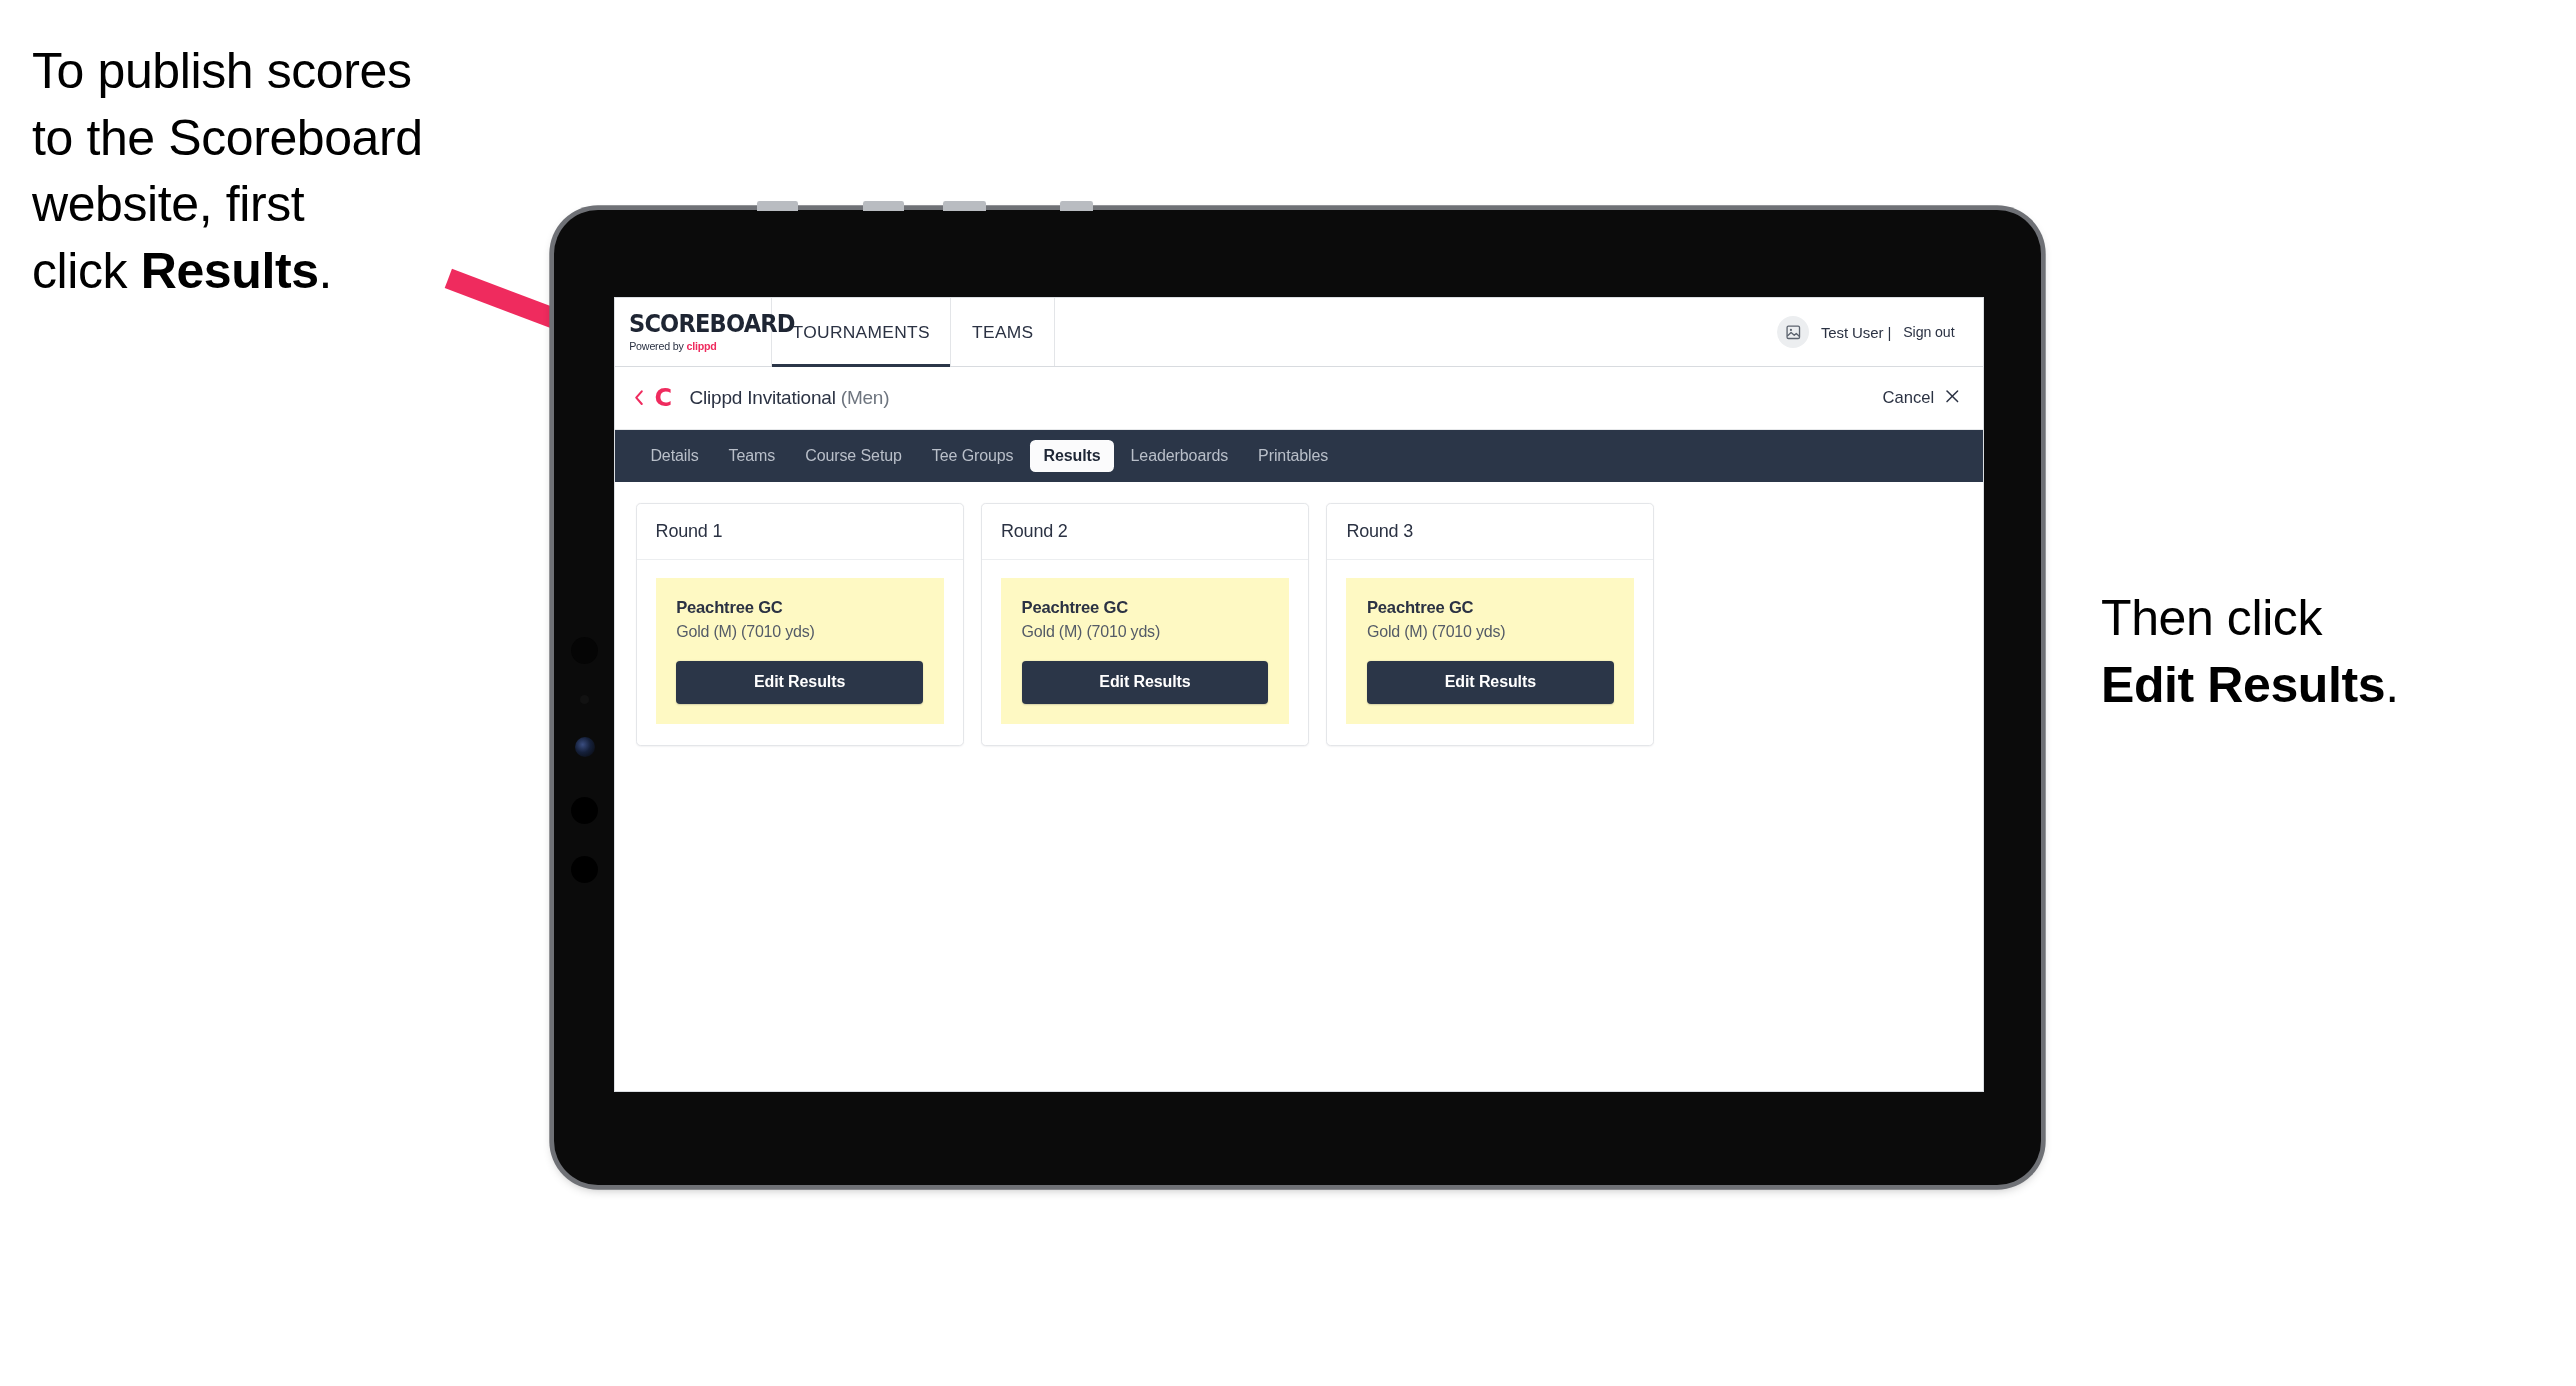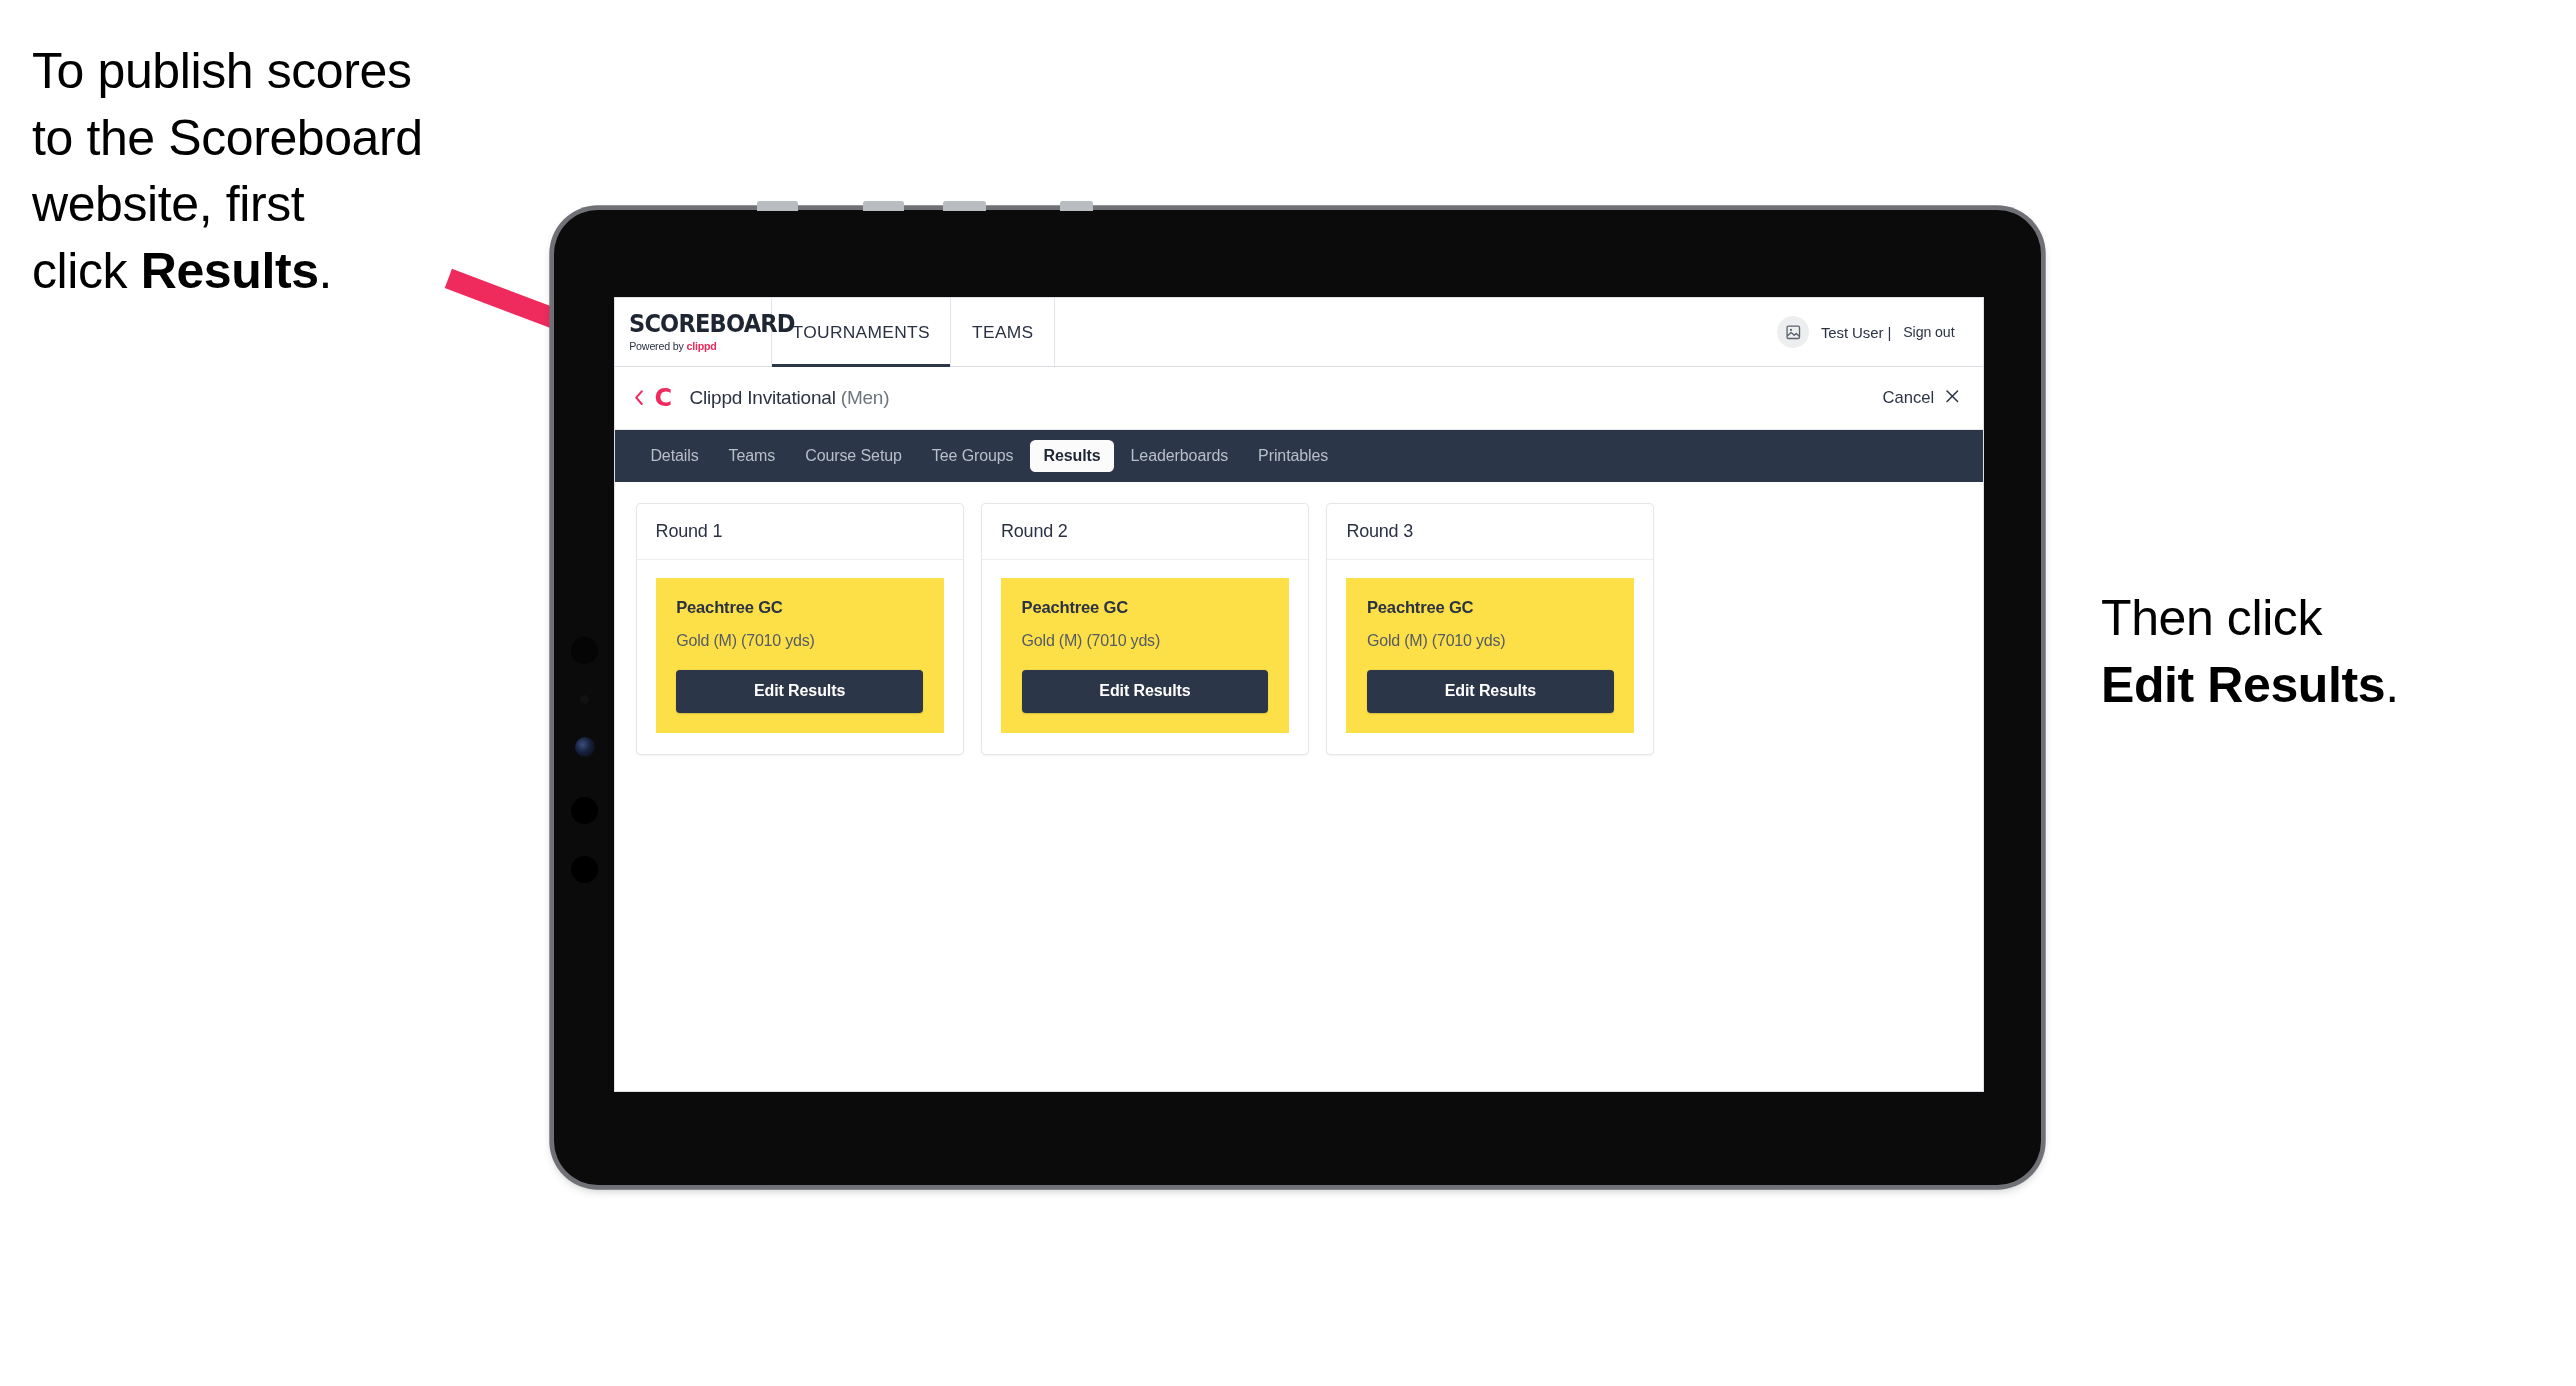"Peachtree GC" .course-panel { background: #fde047 -> #fef9c3 }
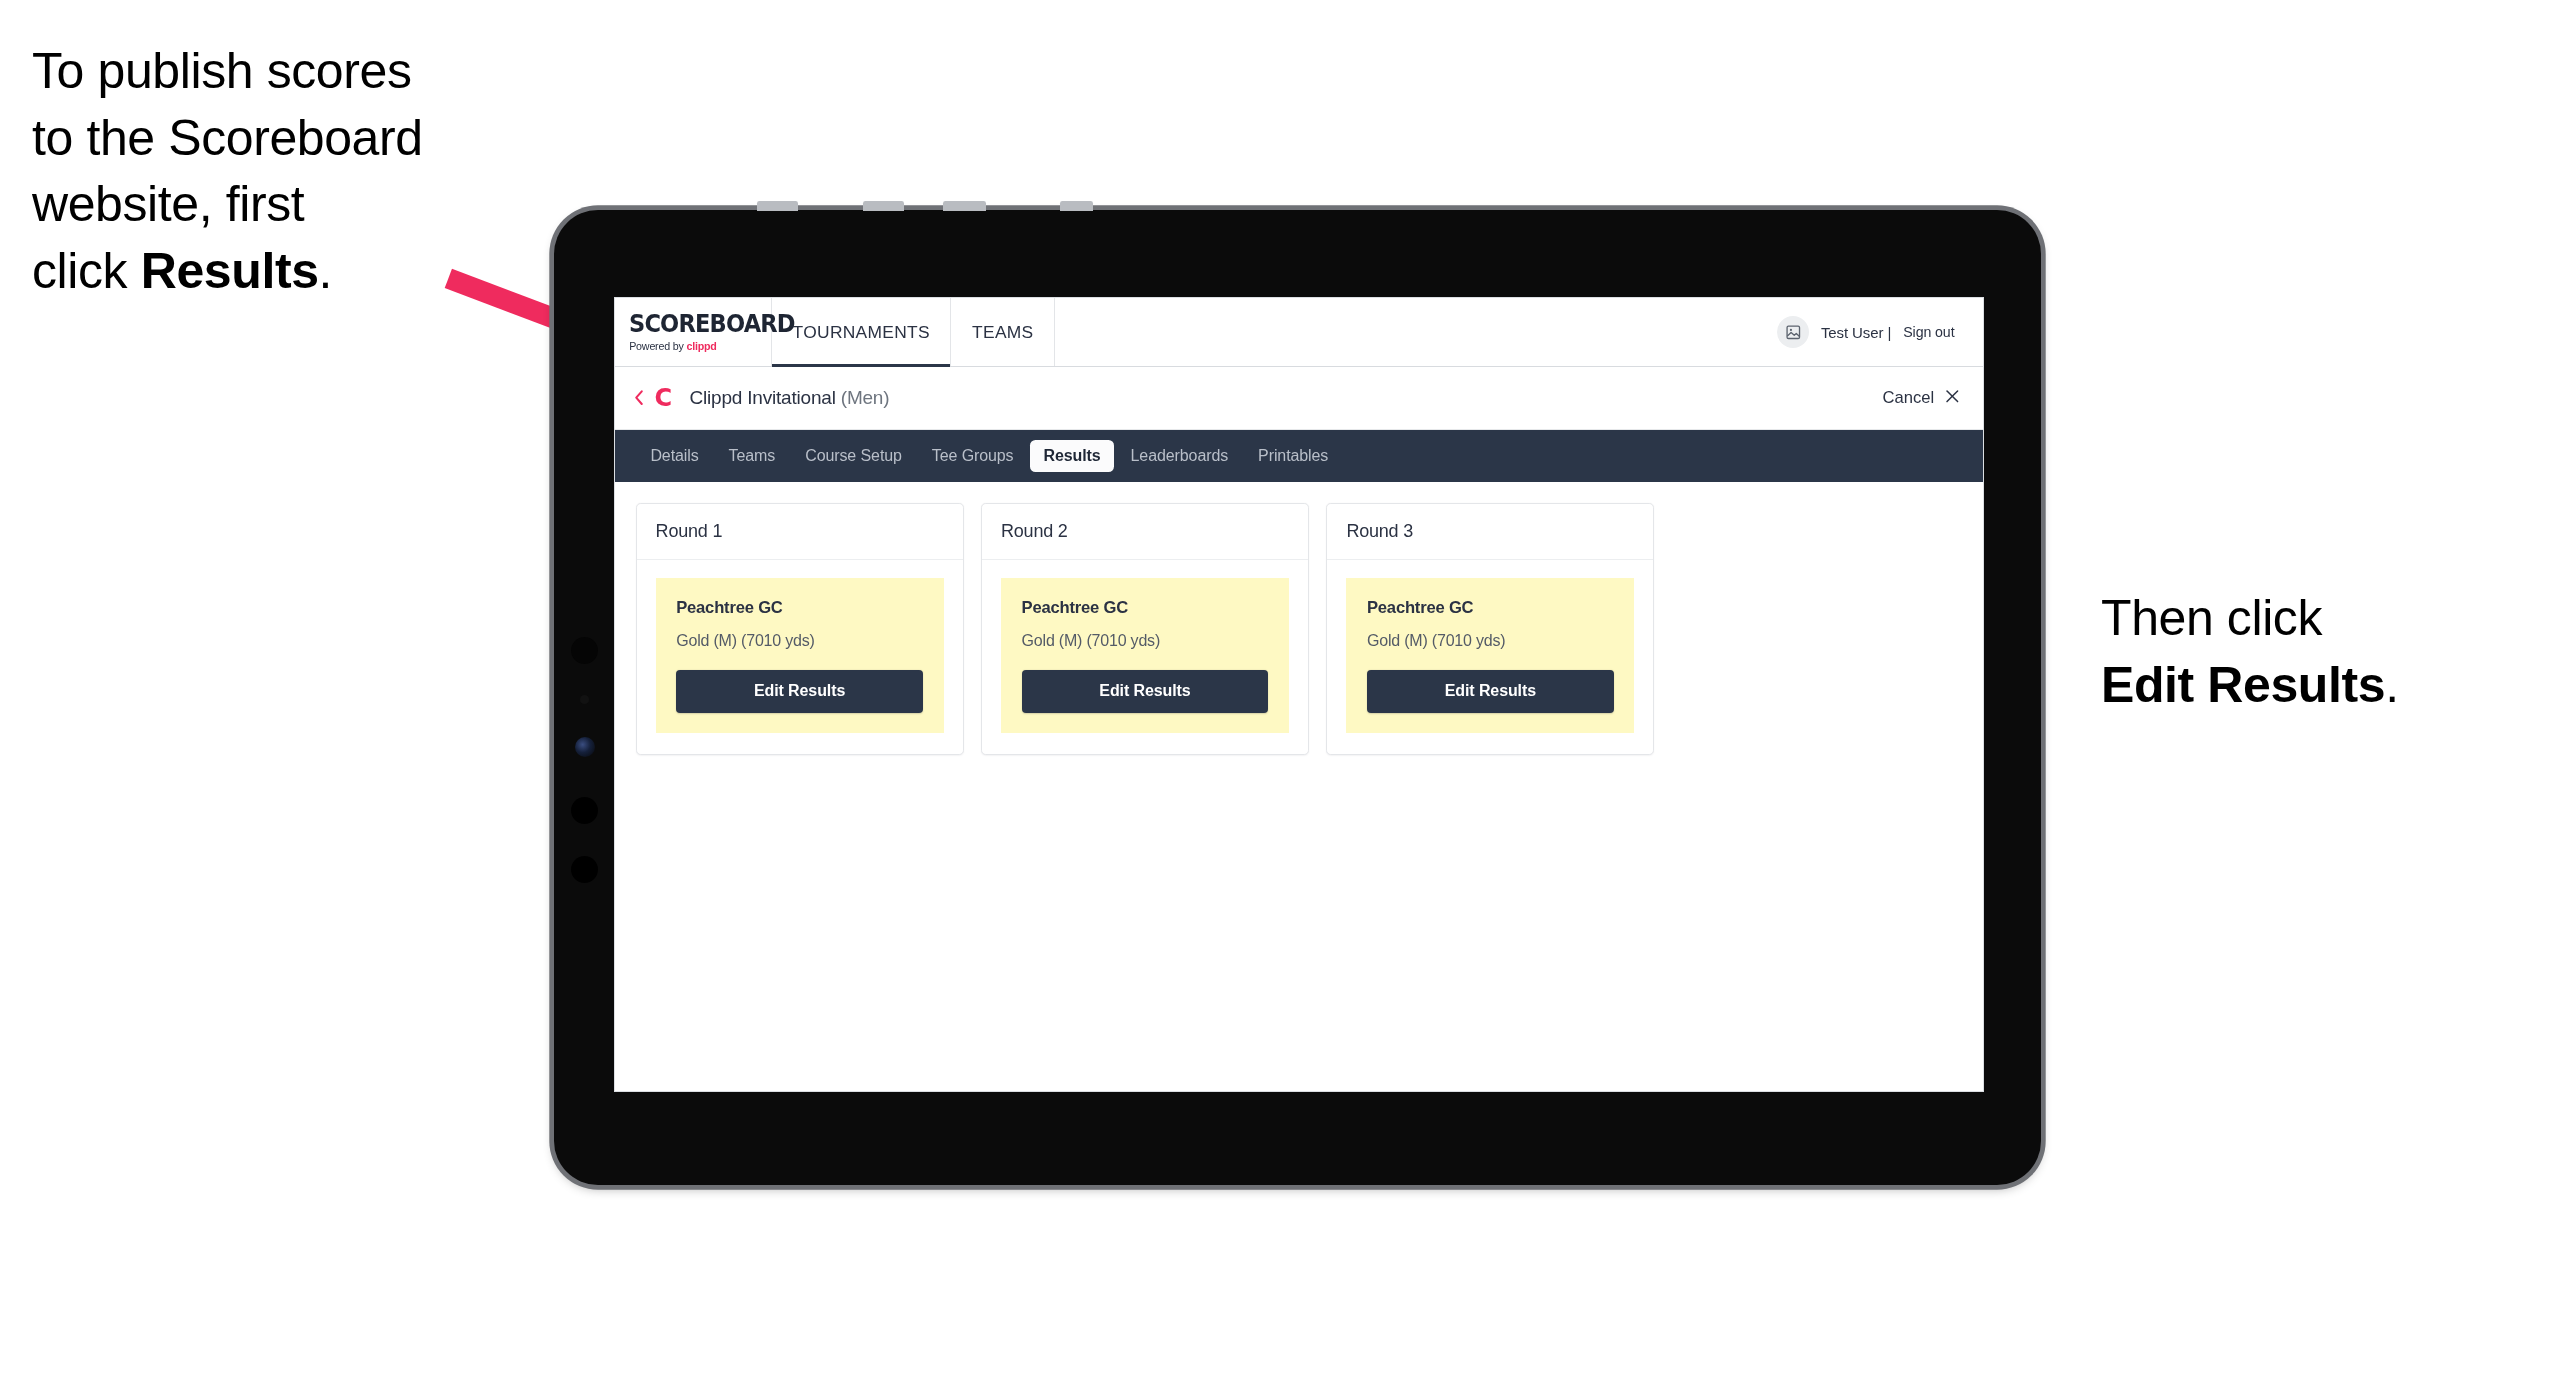"Gold (M) (7010 yds)" .course-tee { margin-top: 13px -> 4px }
